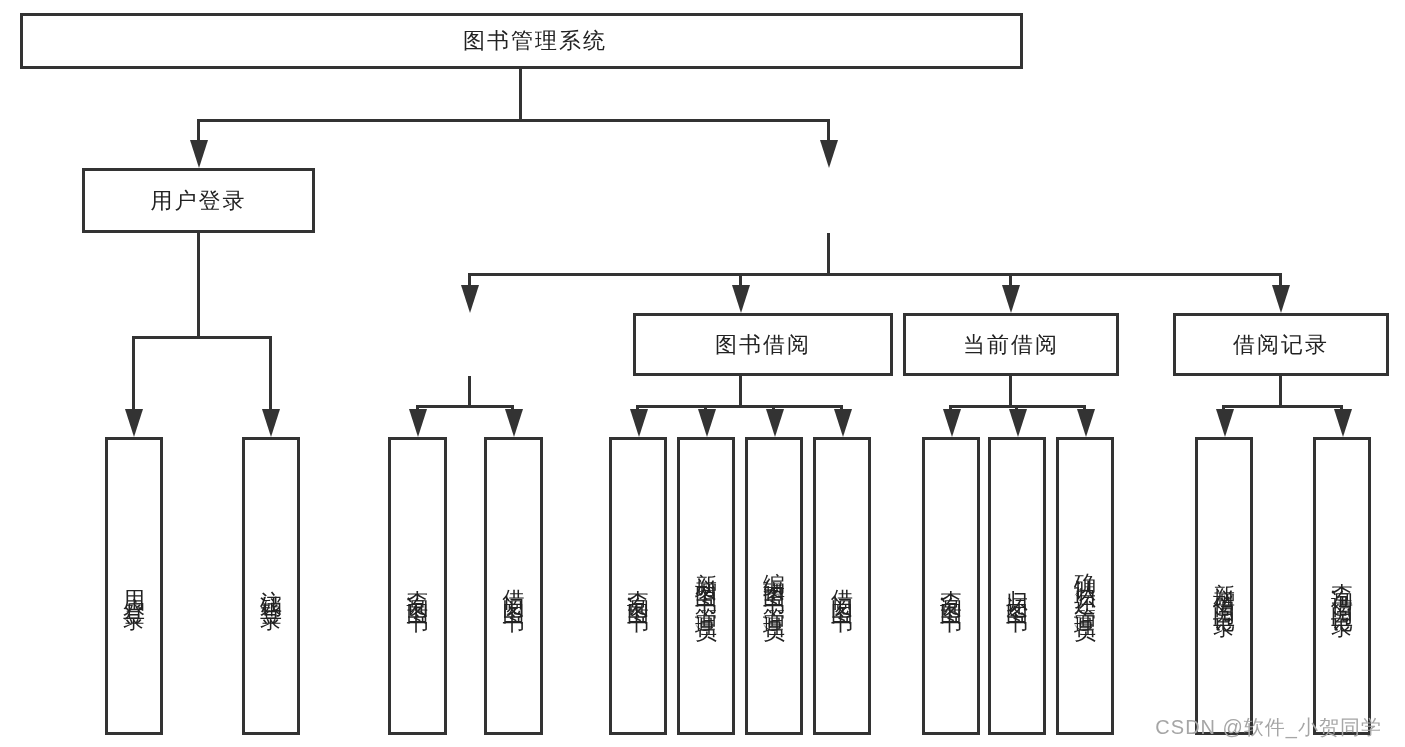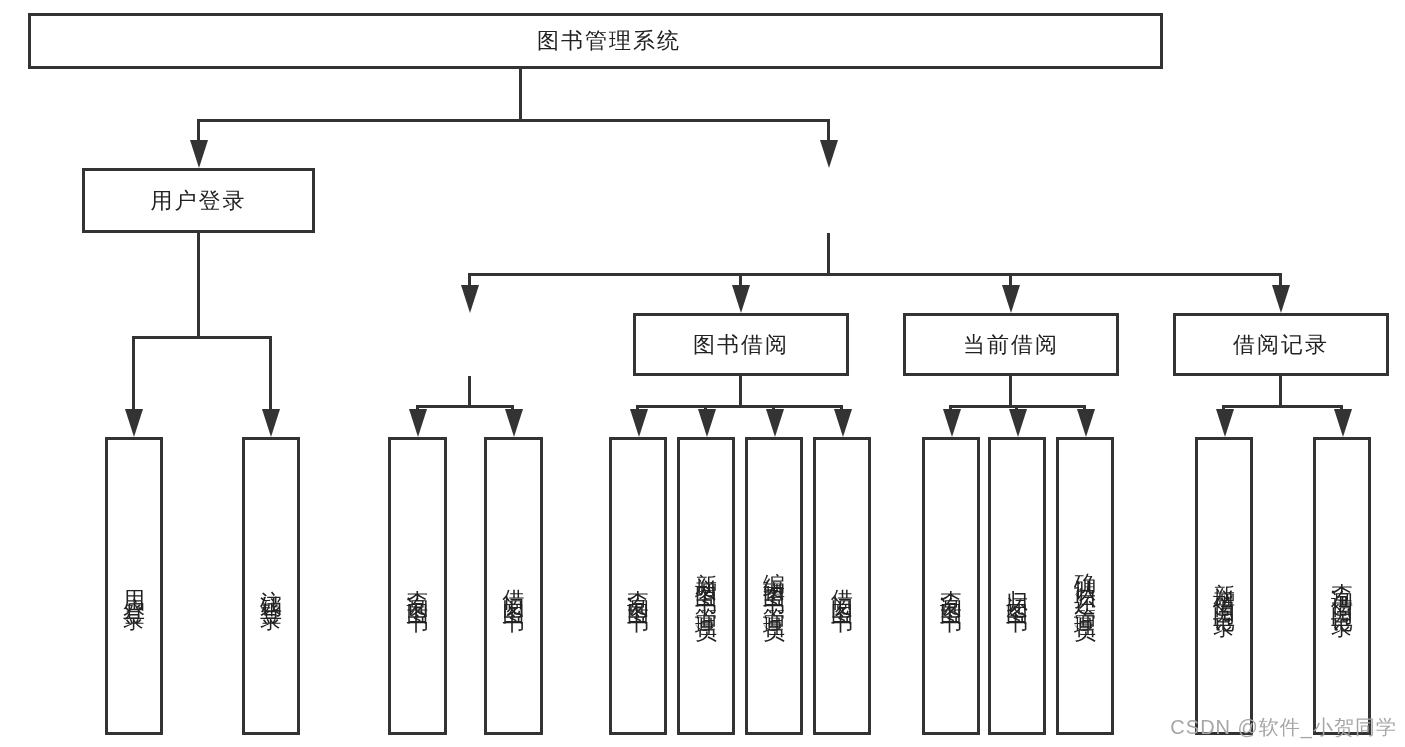"图书管理系统" div.box { left: 28px -> 20px; width: 1135px -> 1003px }
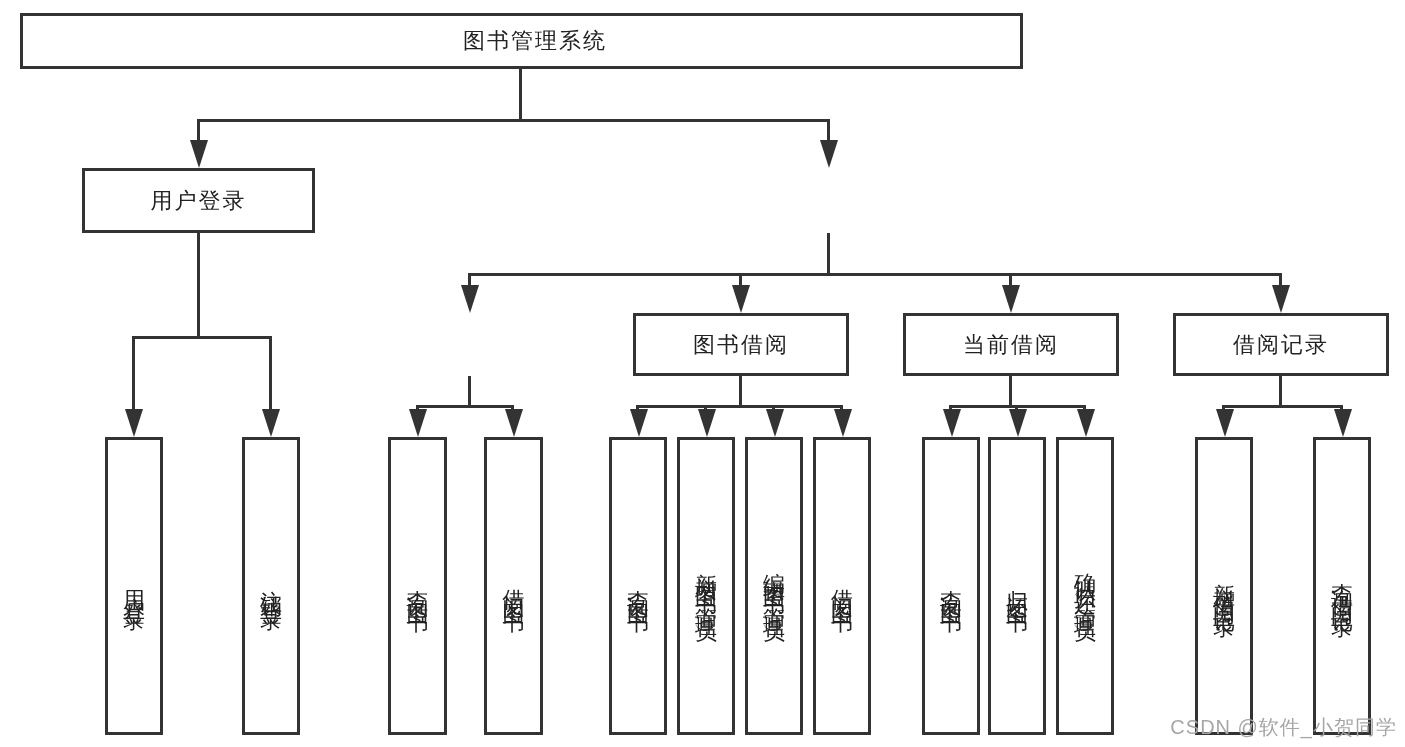"图书借阅" div.box { width: 216px -> 260px }
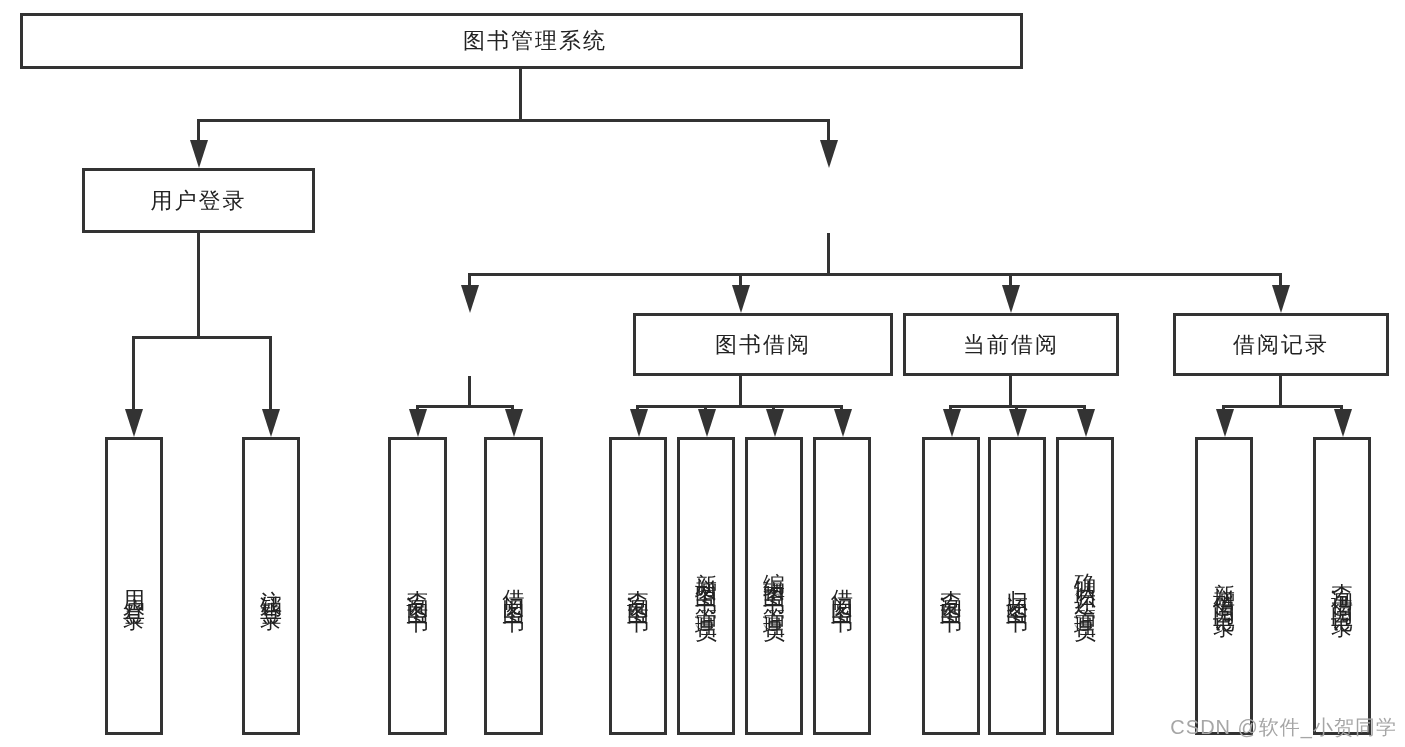"CSDN @软件_小贺同学" .watermark { right: 8px -> 23px }
